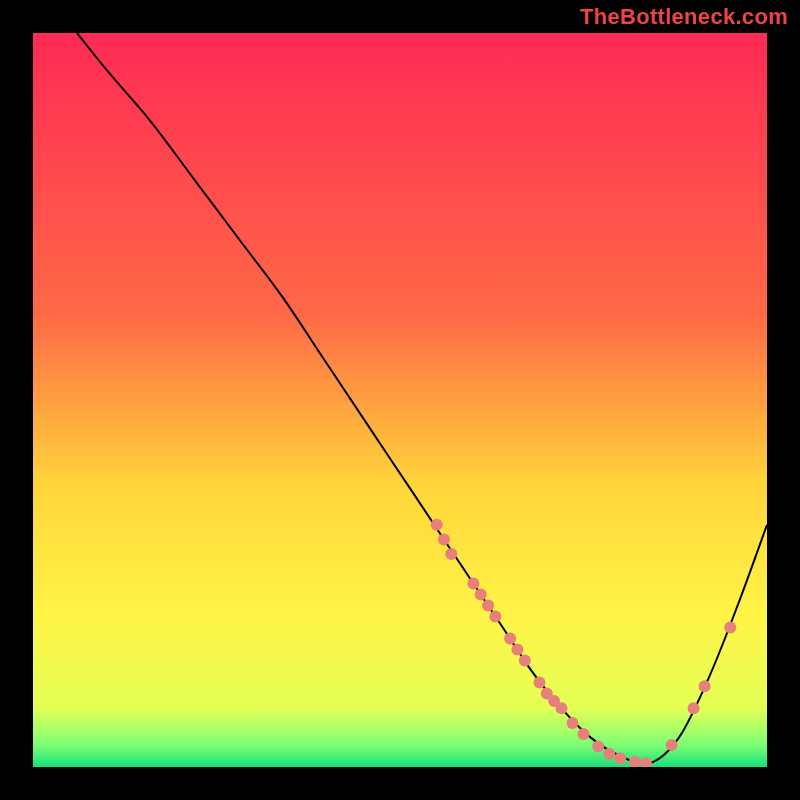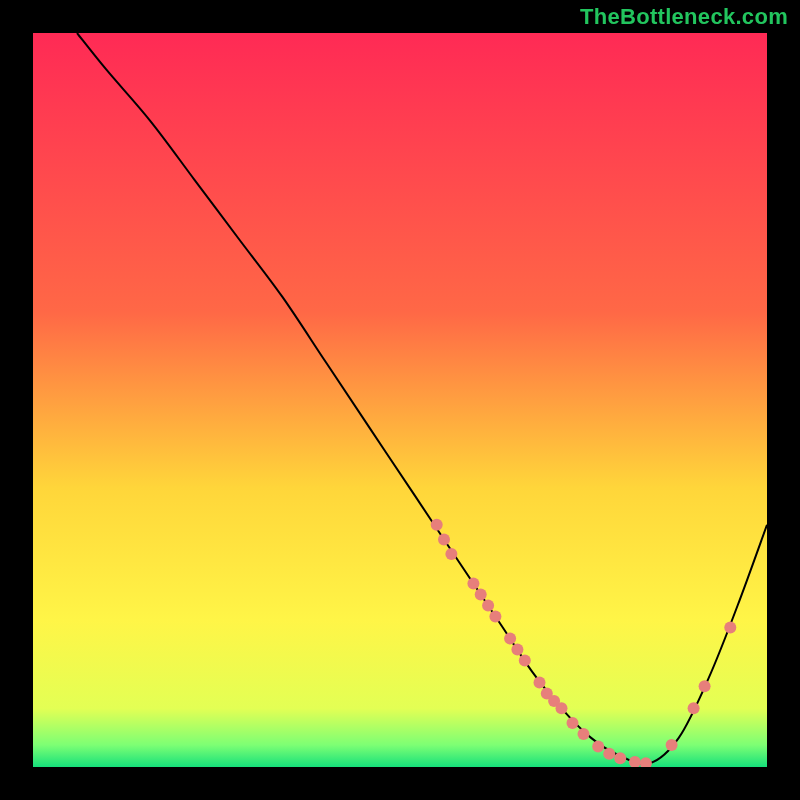"TheBottleneck.com" .watermark { color: #22c55e -> #ef4444 }
